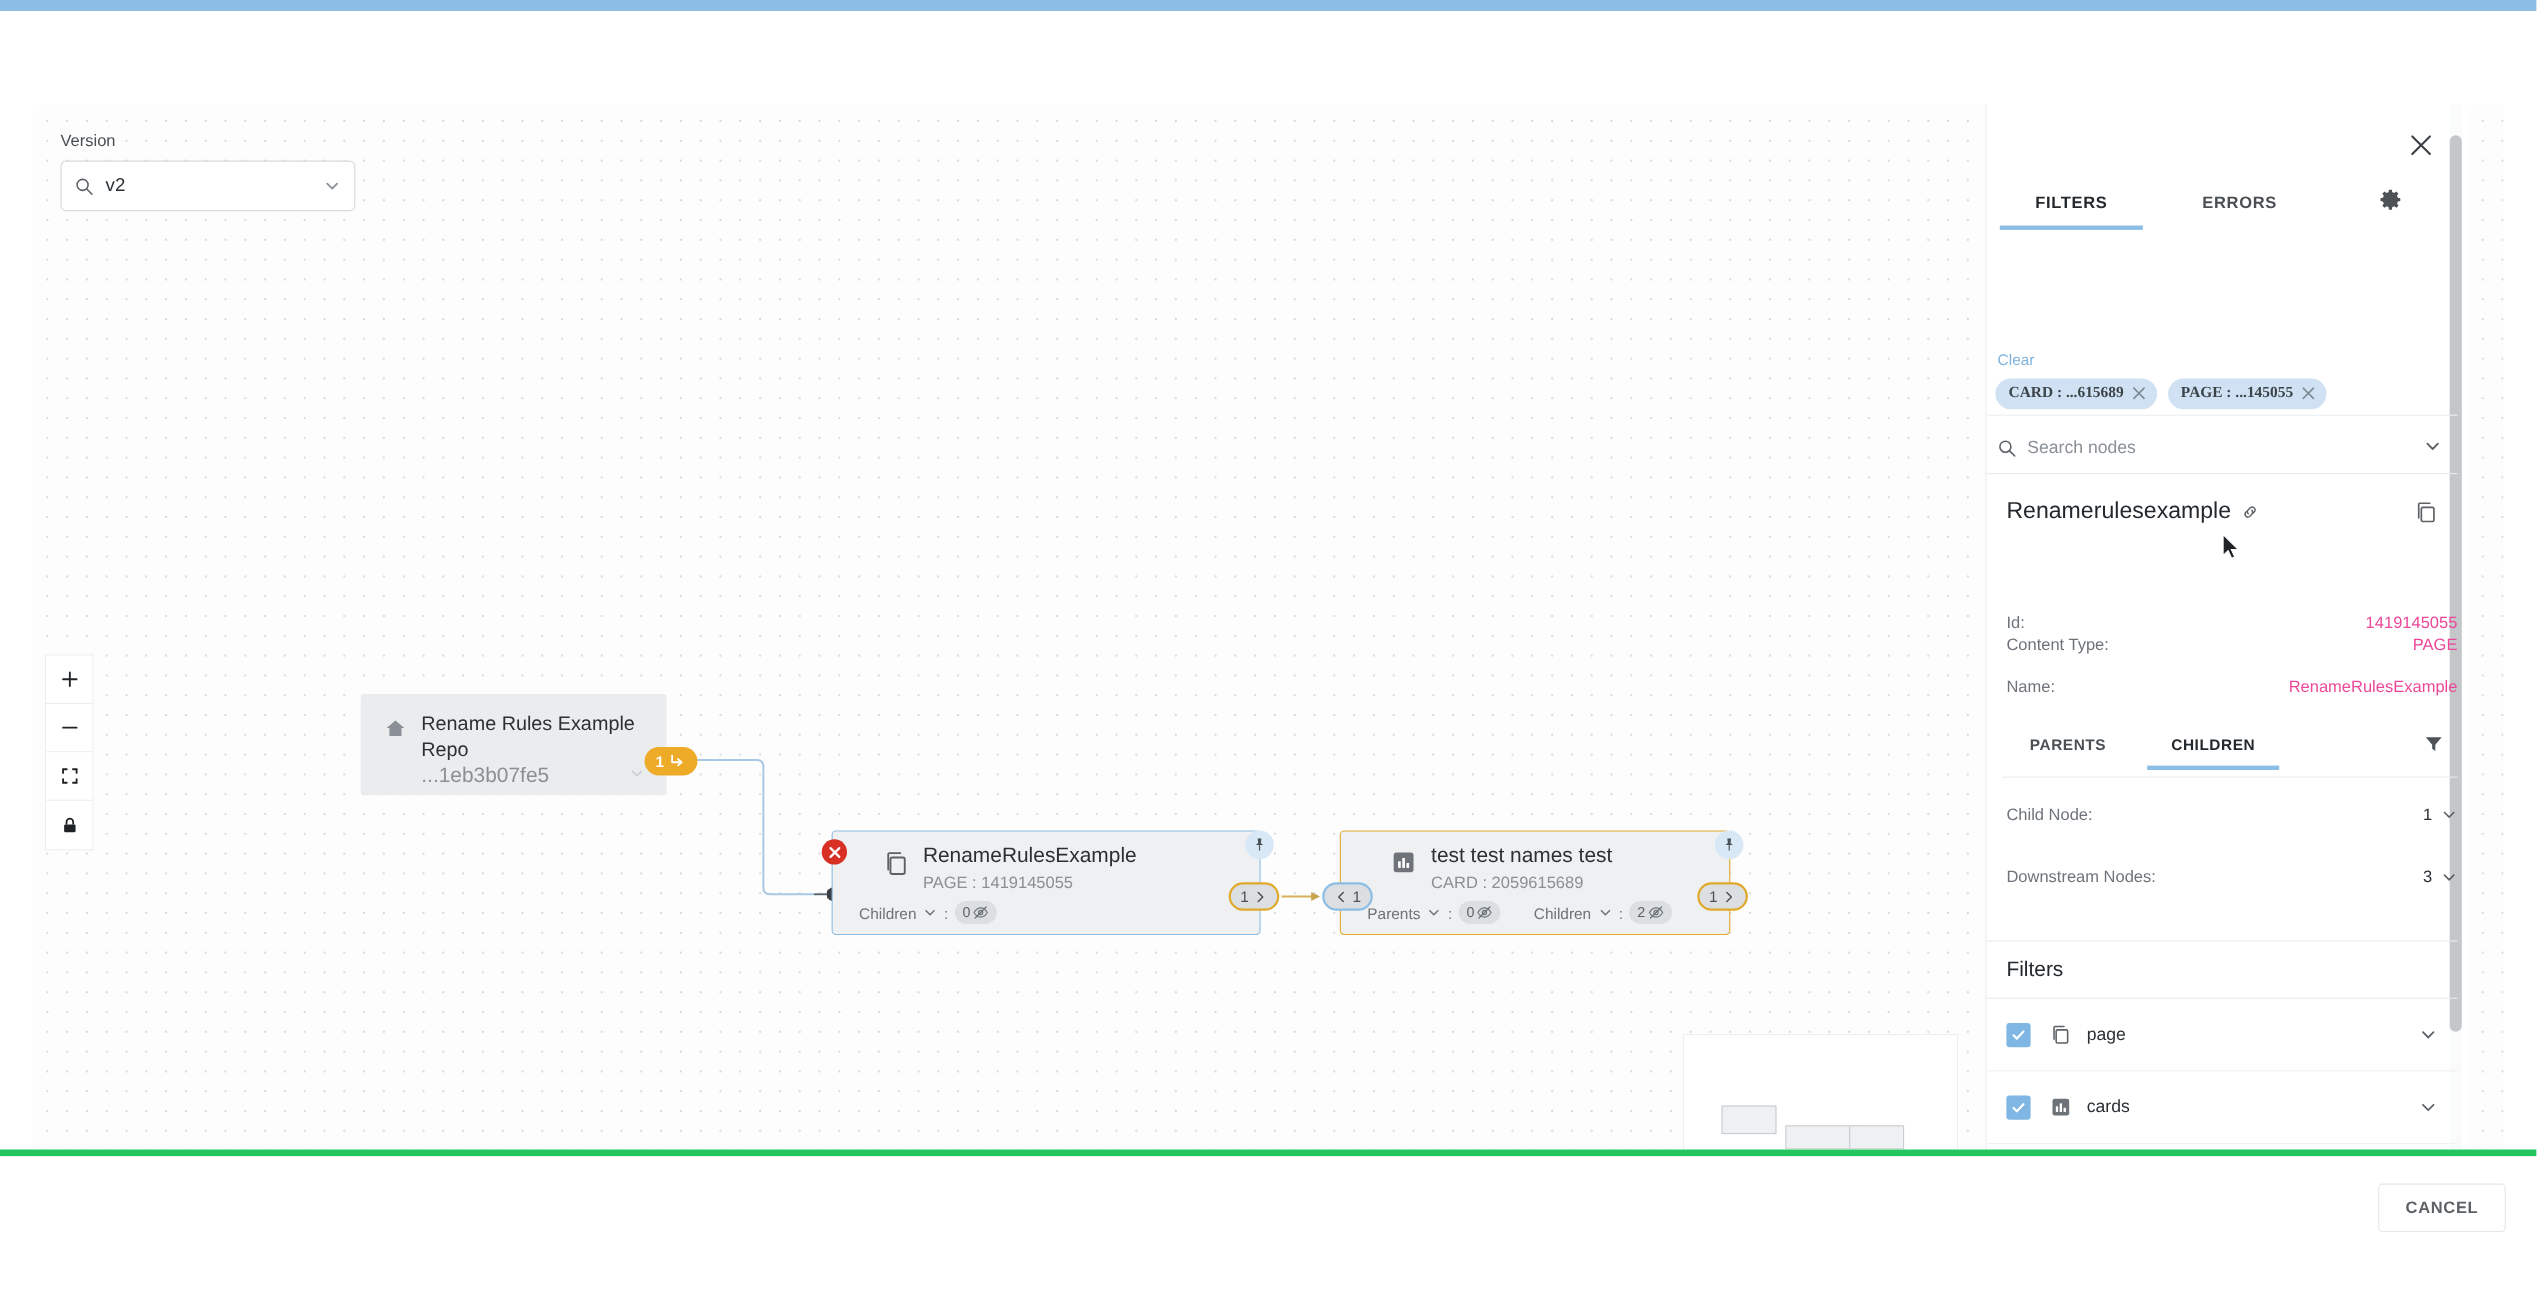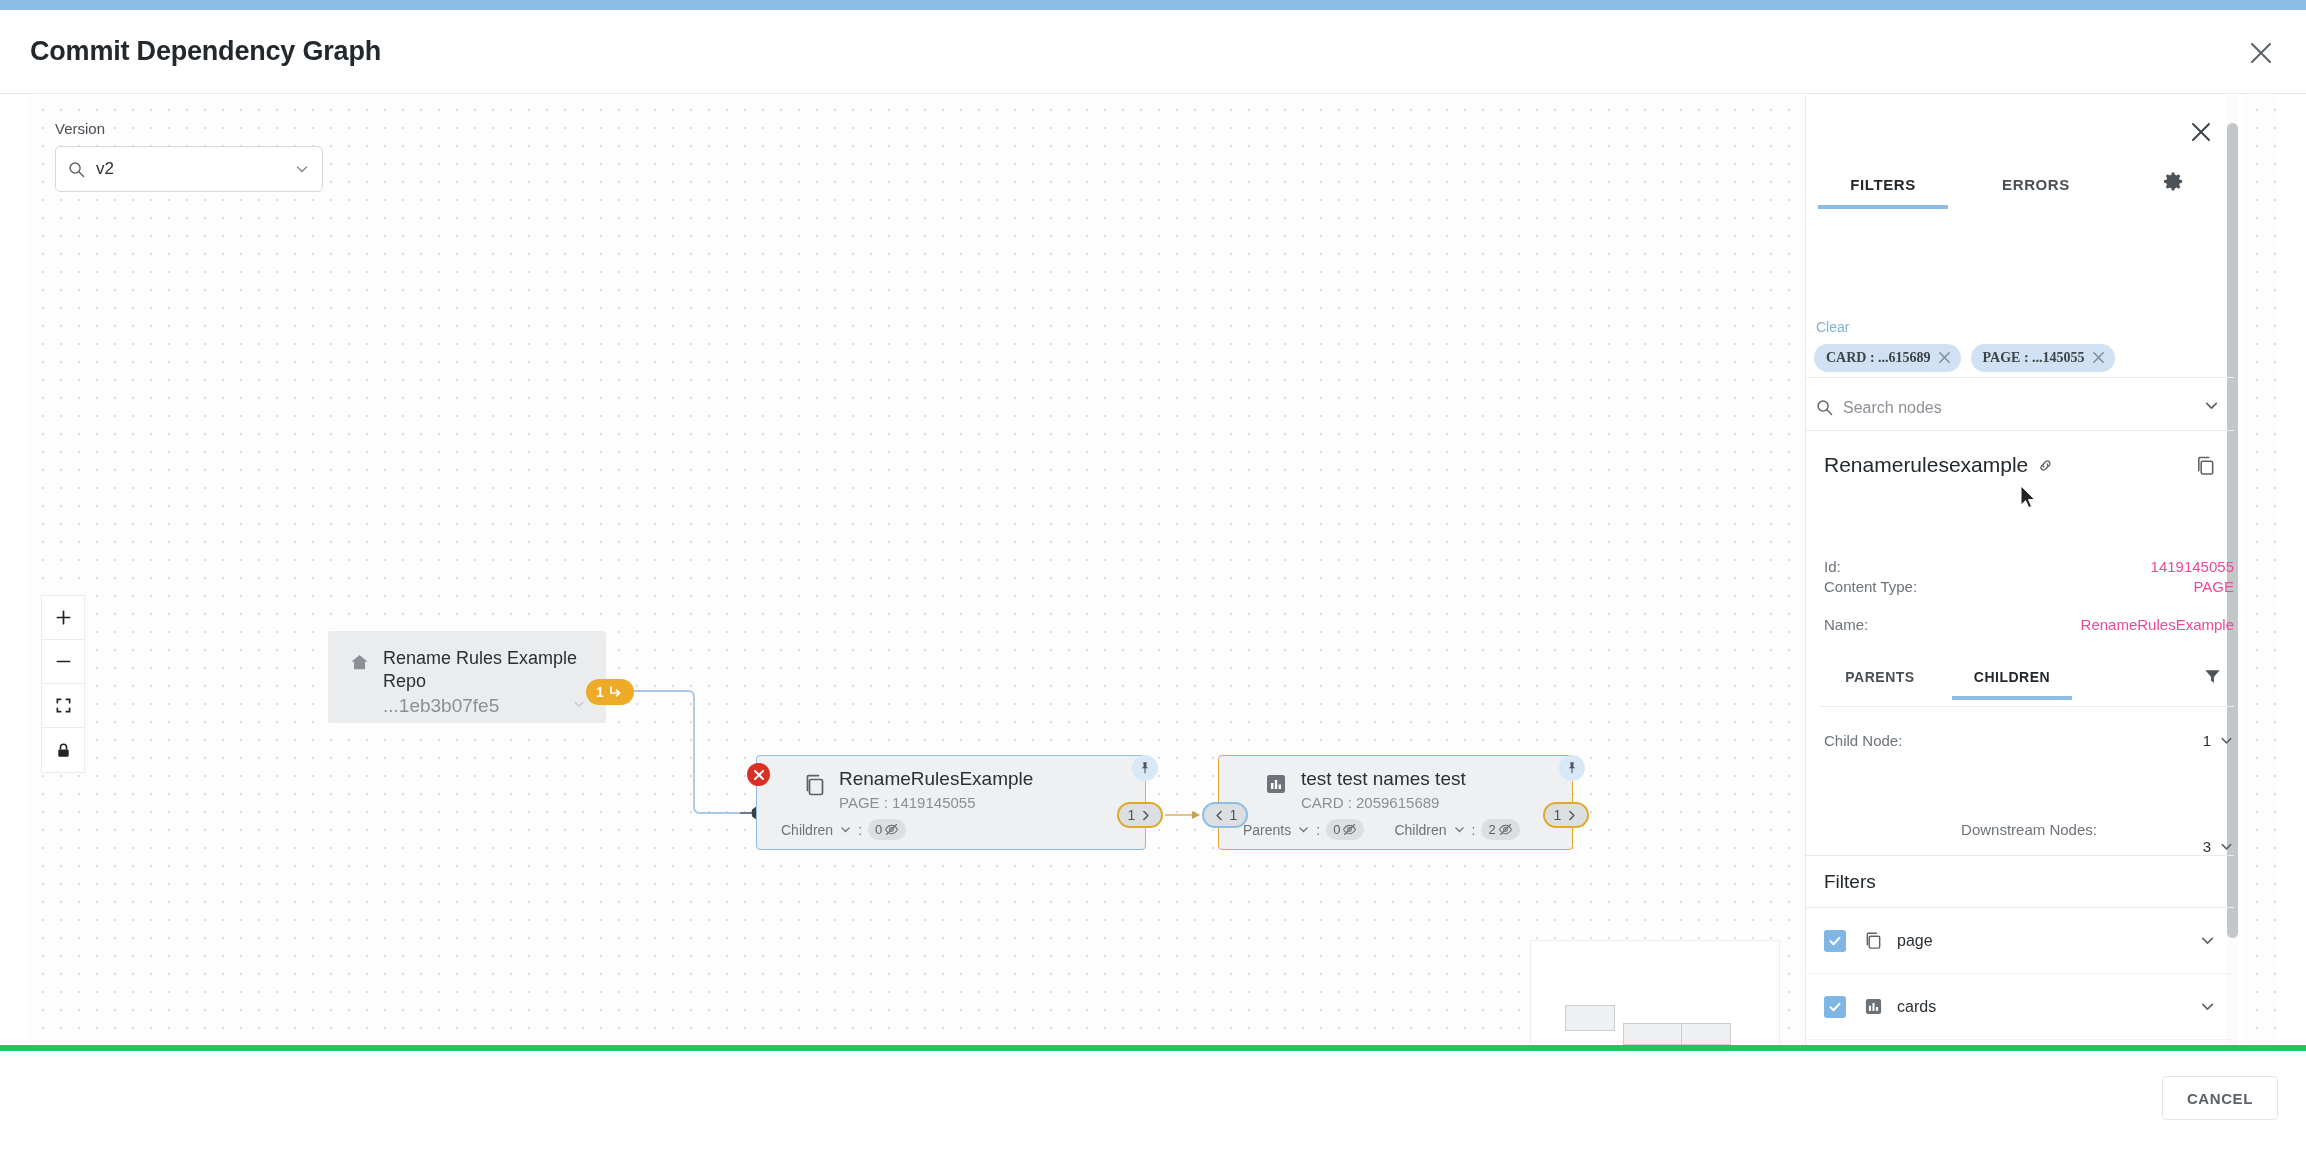"Commit Dependency Graph" div.dialog-header { html: <div> <div>Commit Dependency Graph</div> <div> <svg> <path></path> </svg> </div> </div> -> none }
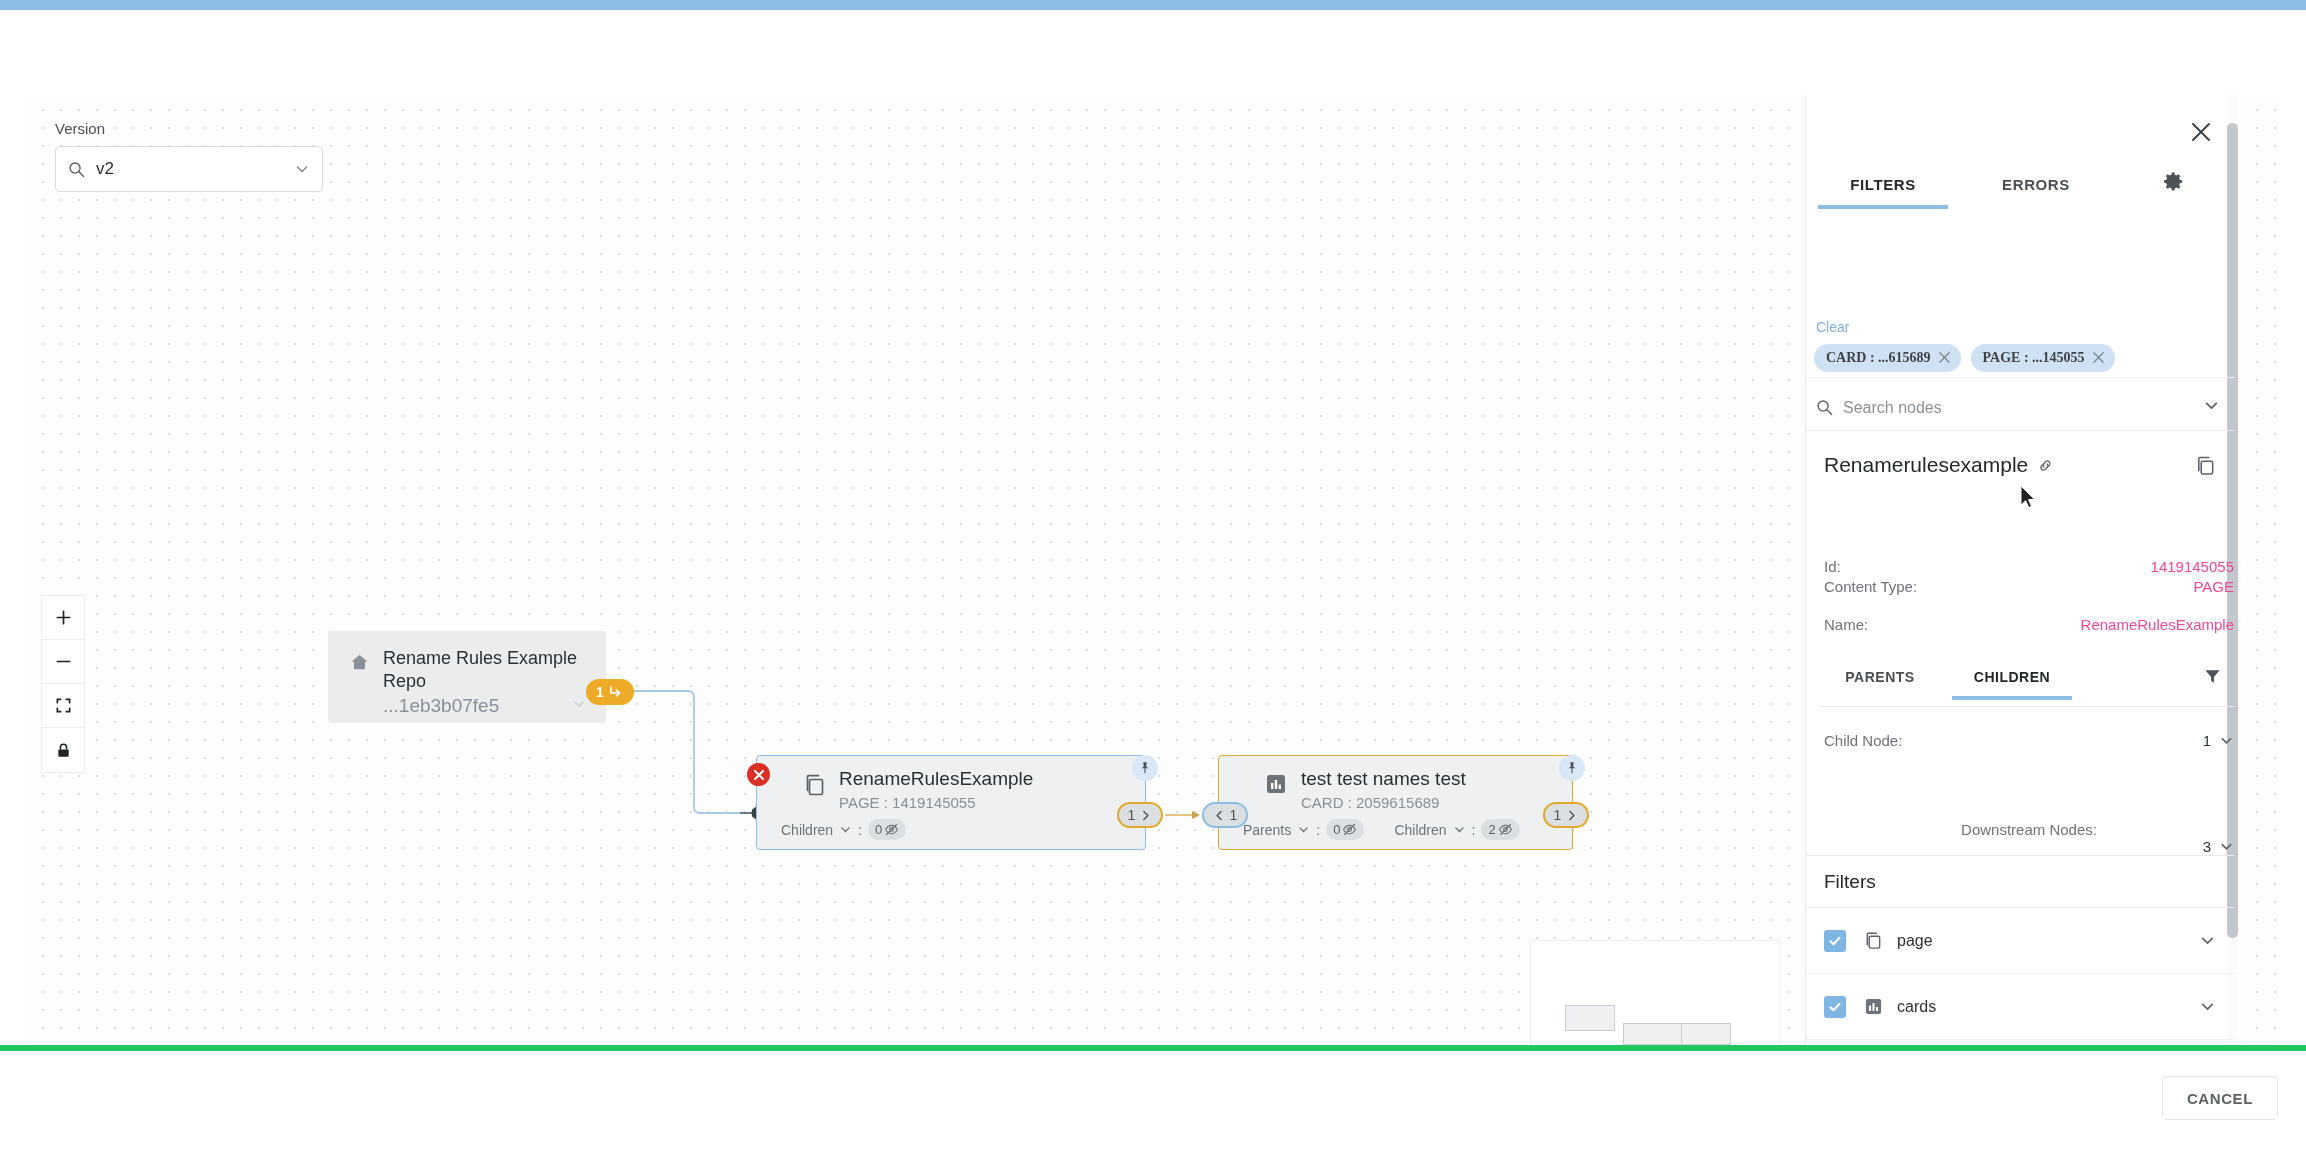"Downstream Nodes:" .cnt2 { flex-direction: column -> none; top: 726px -> 694px }
